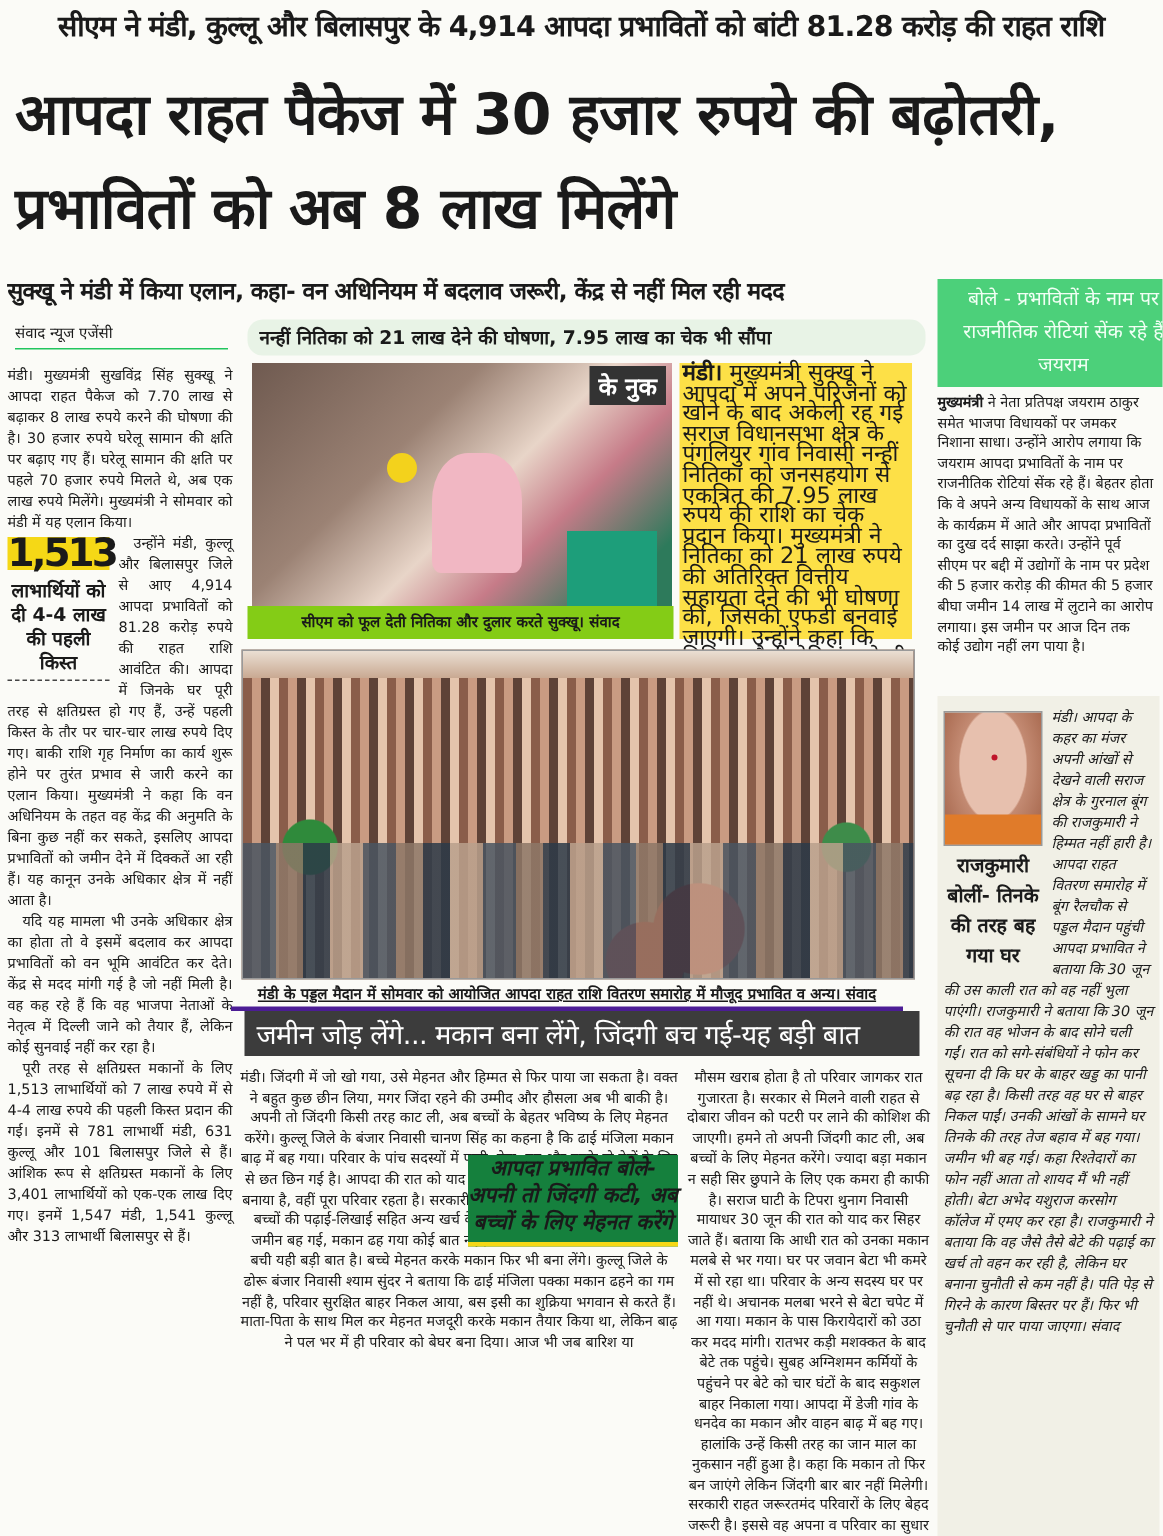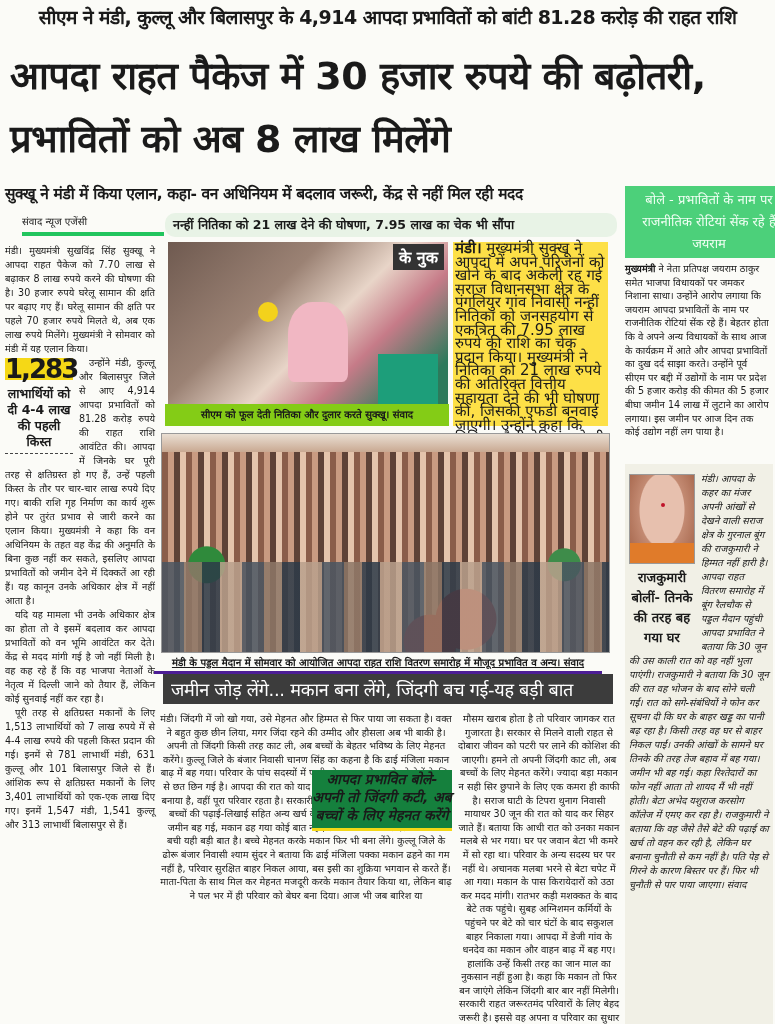"संवाद न्यूज एजेंसी" .byline { border-bottom: 4px solid #22c55e -> 1px solid #22c55e; left: 22px -> 10px }
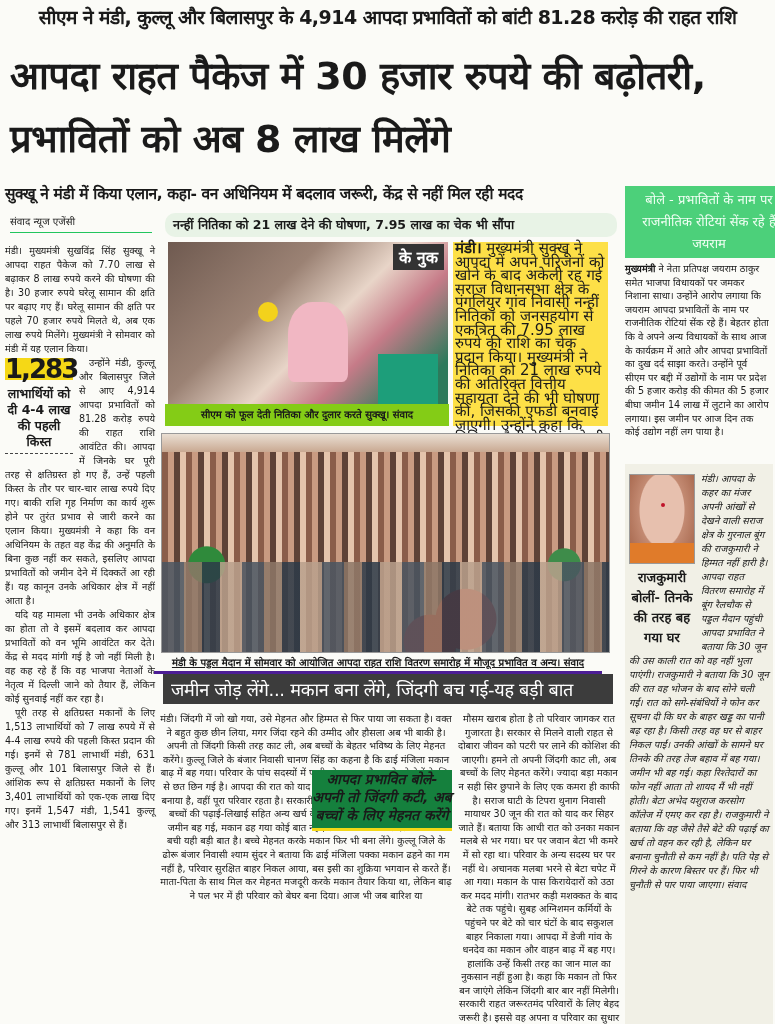"1,283" div.big-num { text: 1,283 -> 1,513 }
